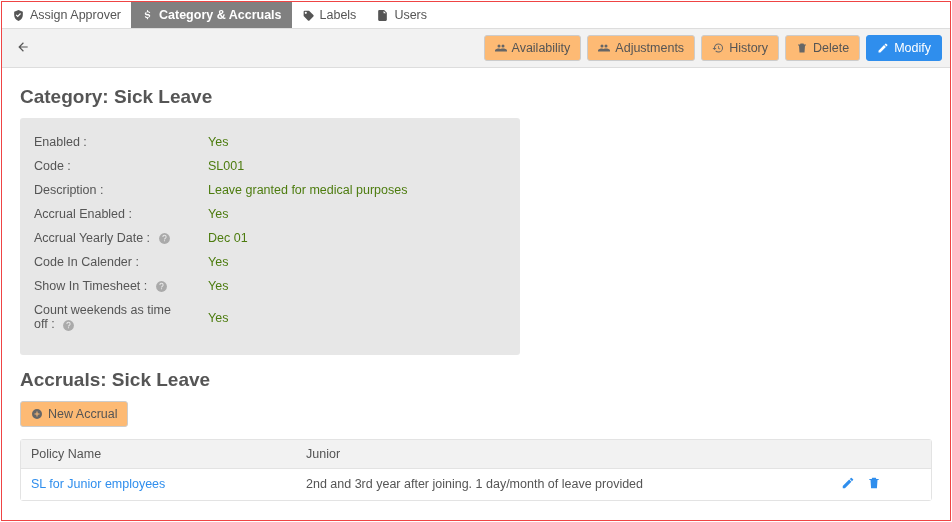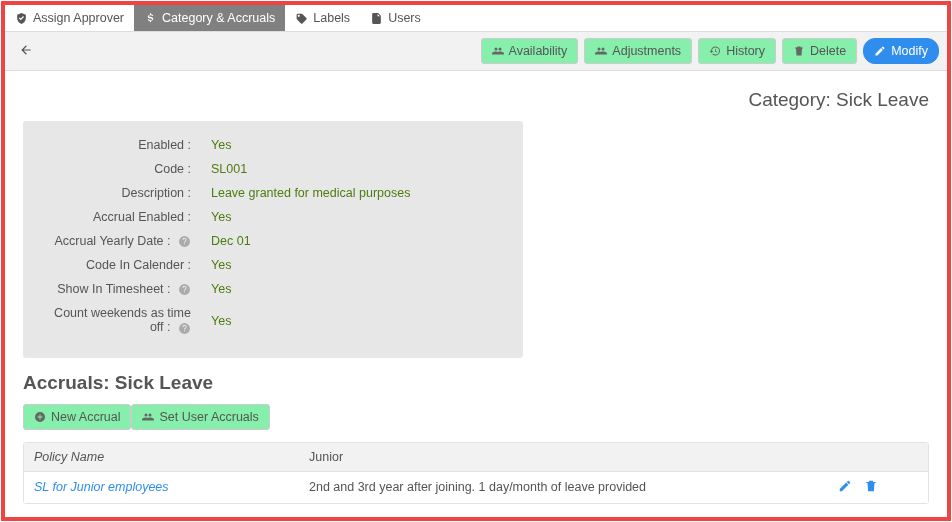"Assign Approver" .app { border: 4px solid #ef4444 -> 1px solid #ef4444 }
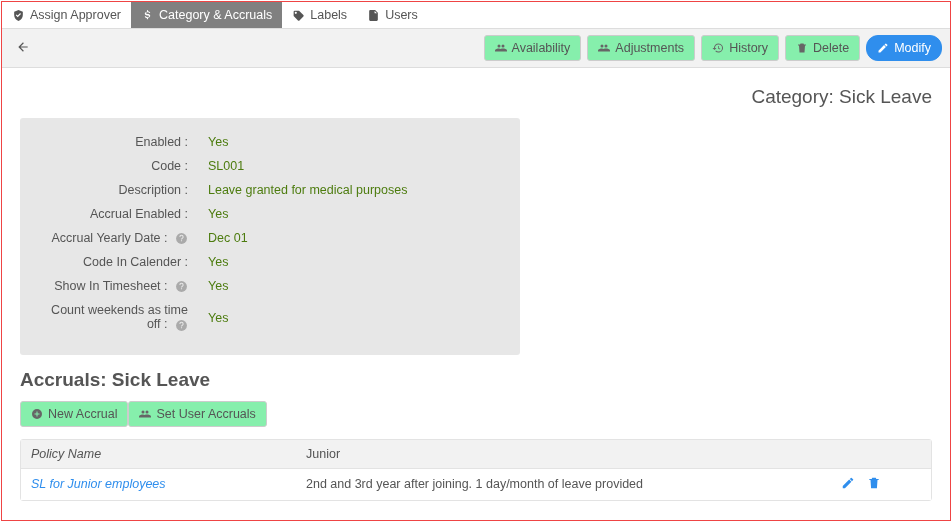"Category & Accruals" .tab.active { font-weight: none -> bold }
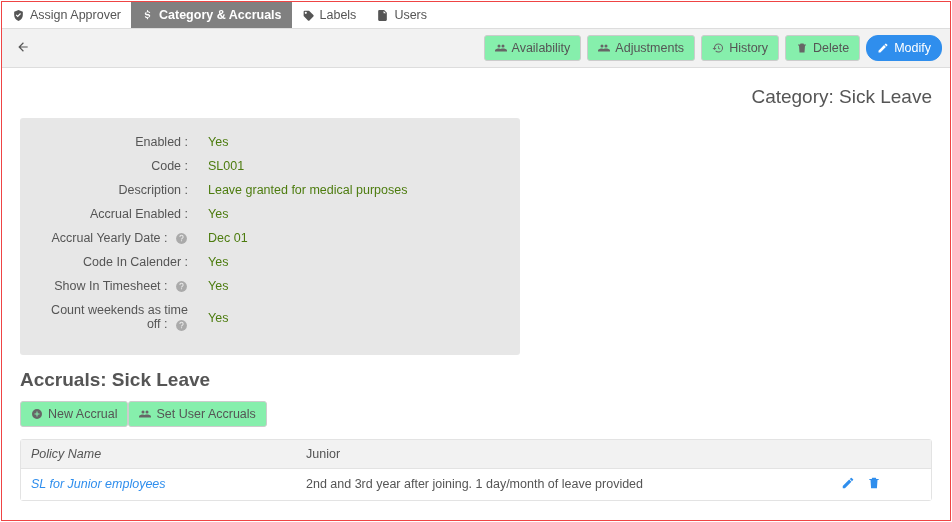"Availability" .btn { background: #86efac -> #fdba74 }
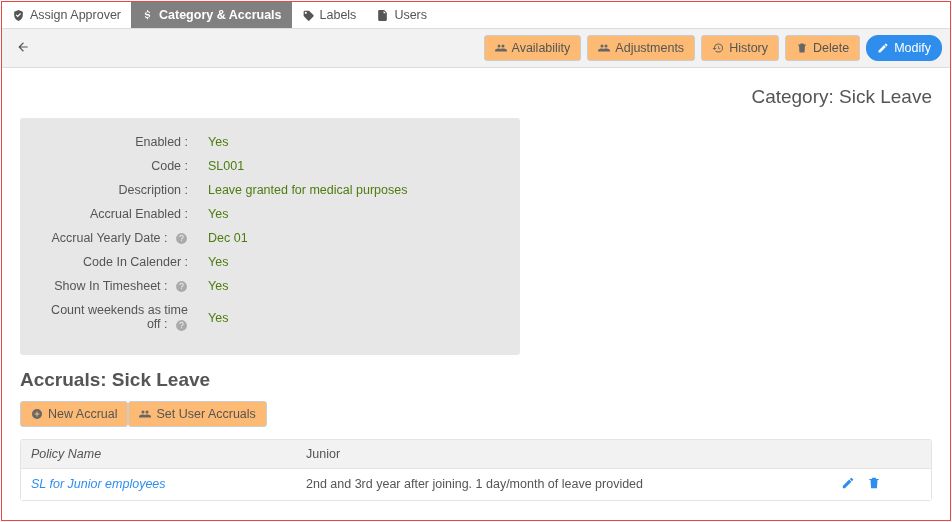"Modify" .btn-primary { border-radius: 12px -> none }
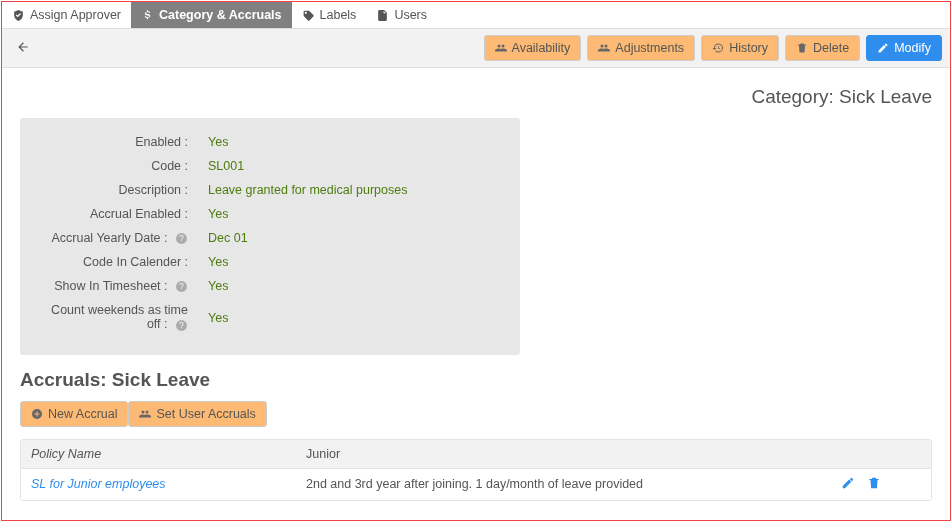"Category: Sick Leave" .category-title { font-weight: 400 -> 700; text-align: right -> none }
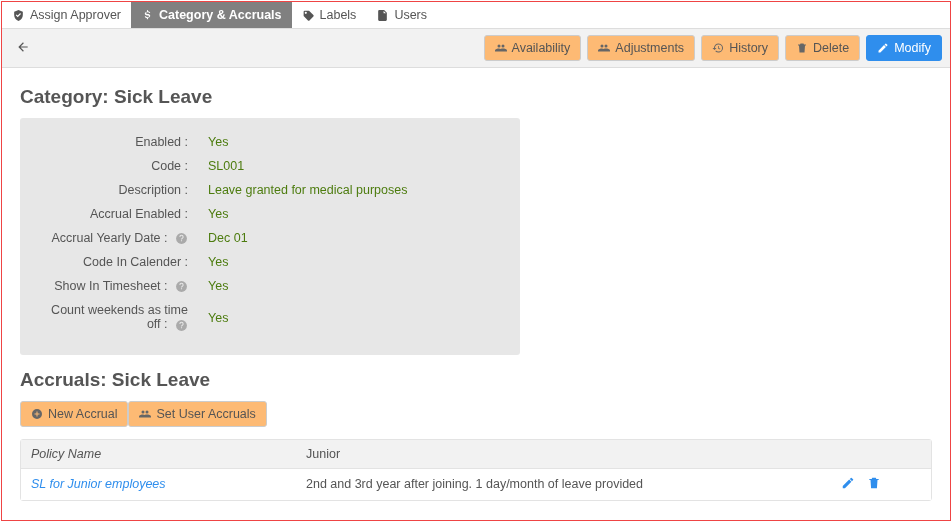"Enabled :" .detail-label { text-align: right -> none }
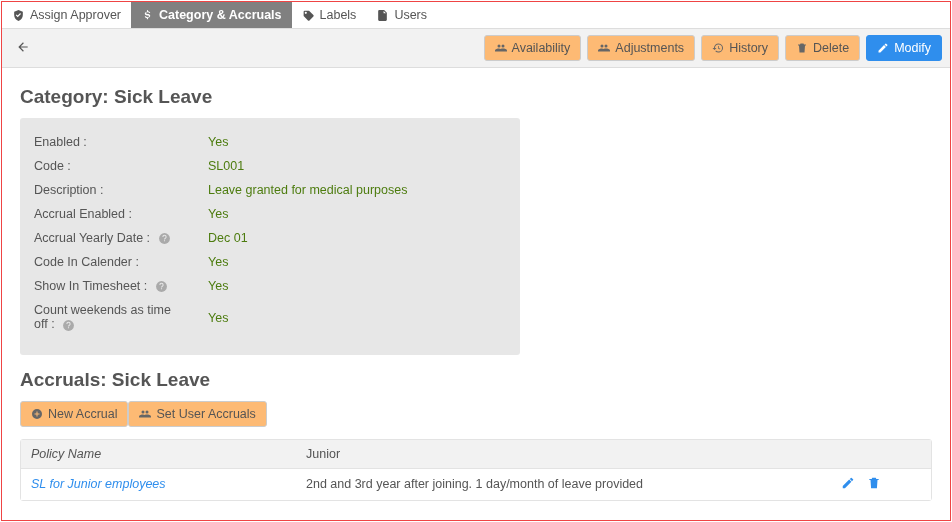"Set User Accruals" button.btn { html: <button> <span> <svg> <path></path> </svg> </span> <span>Set User Accruals</span> </button> -> none }
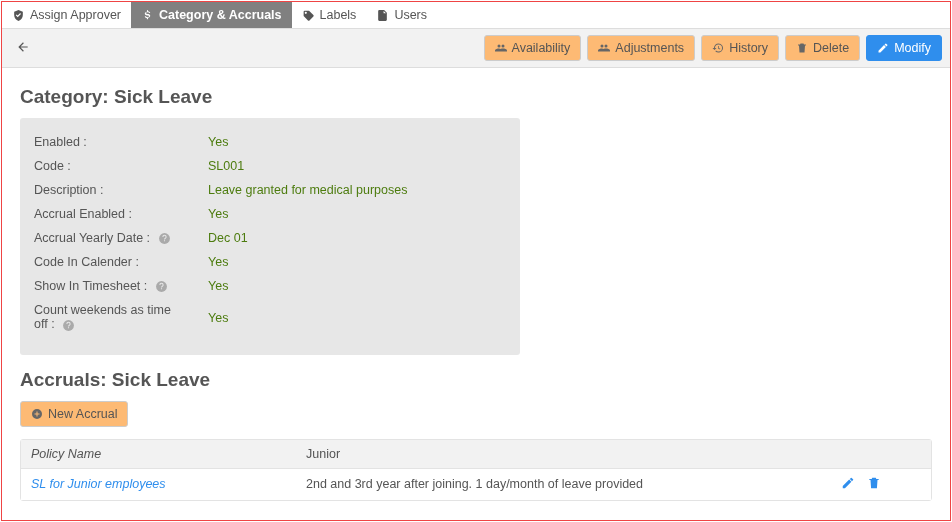"Policy Name" .col-policy { font-style: italic -> none }
